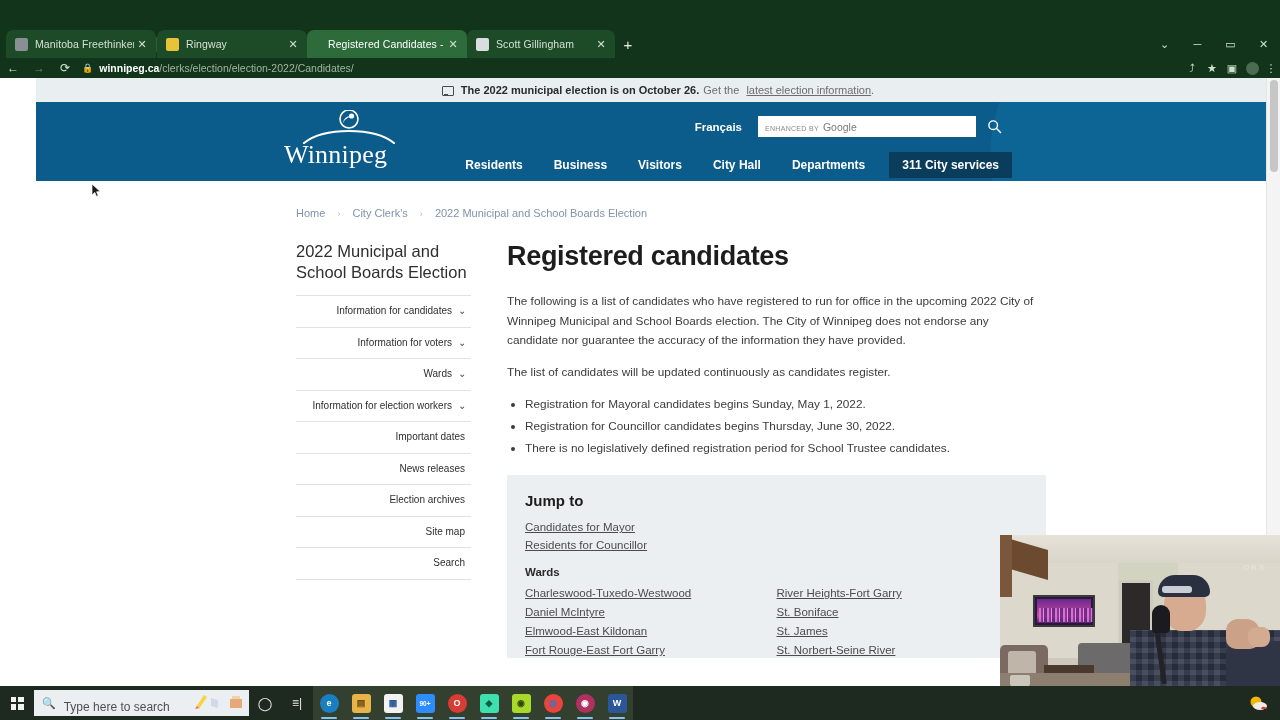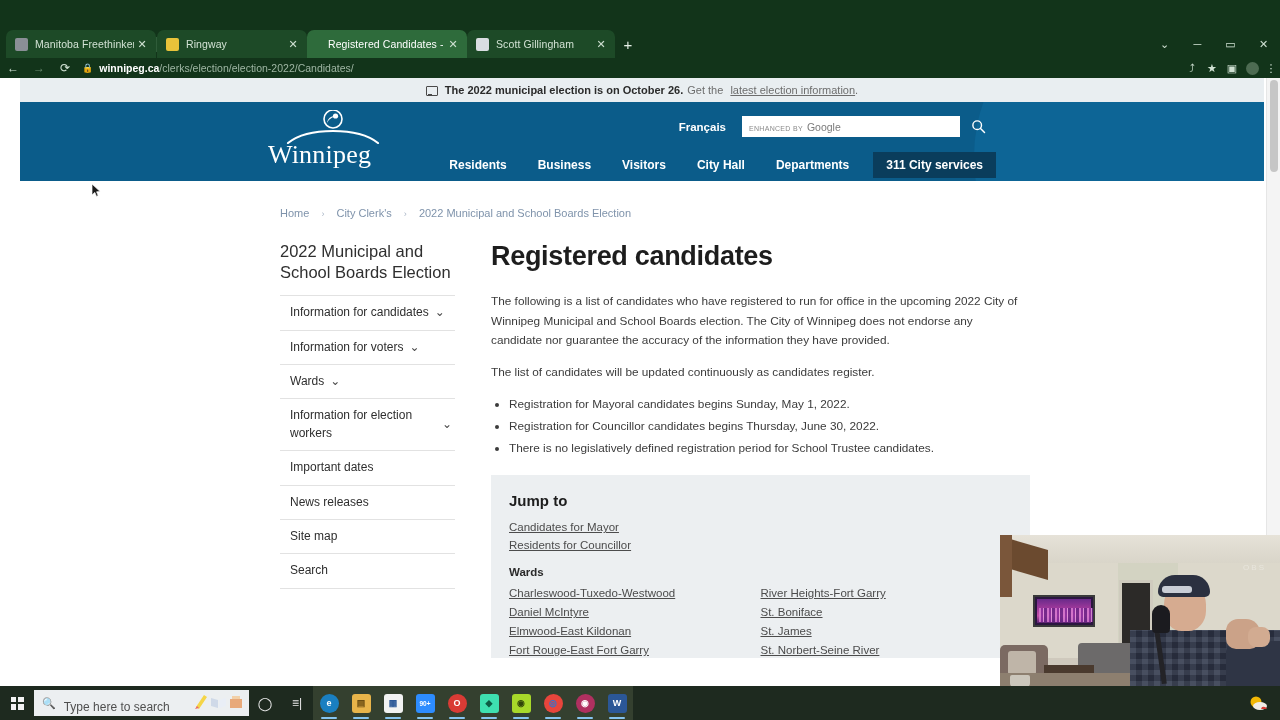"The 2022 municipal election is" .viewport { left: 0 -> 16px }
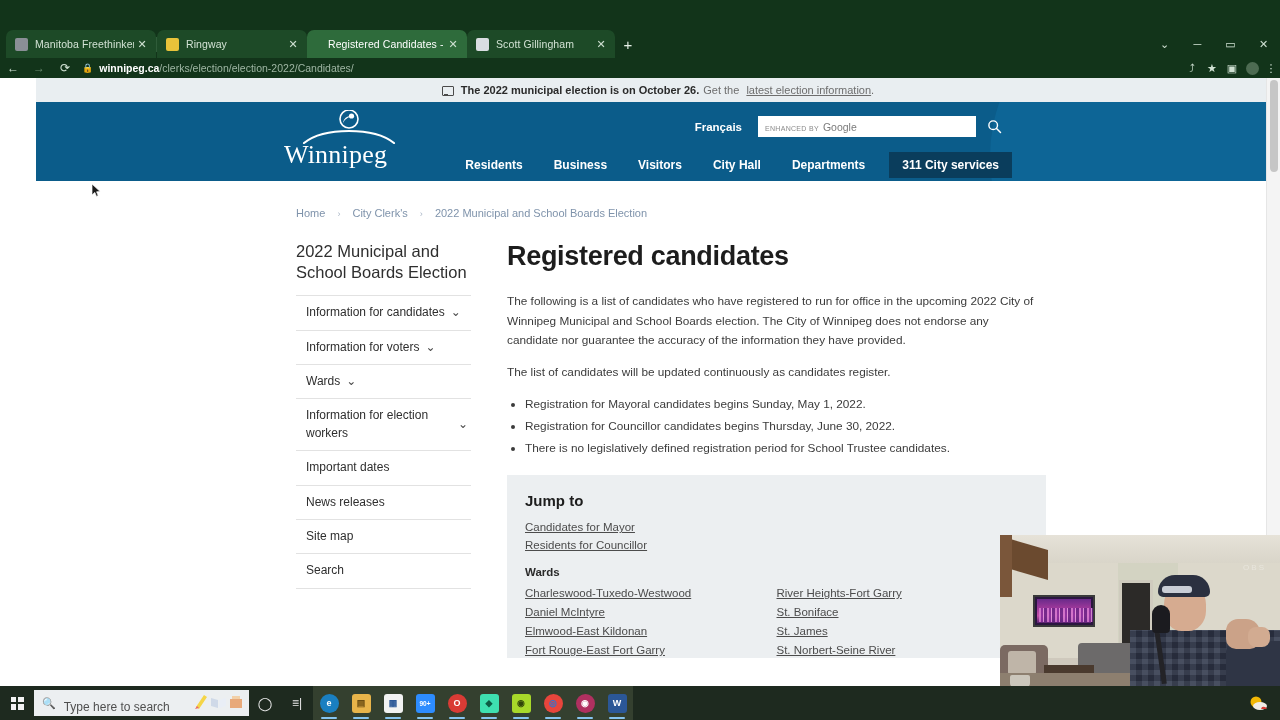"Information for candidates" .sidebar .nav .item { font-size: 12px -> 10px; justify-content: flex-start -> flex-end }
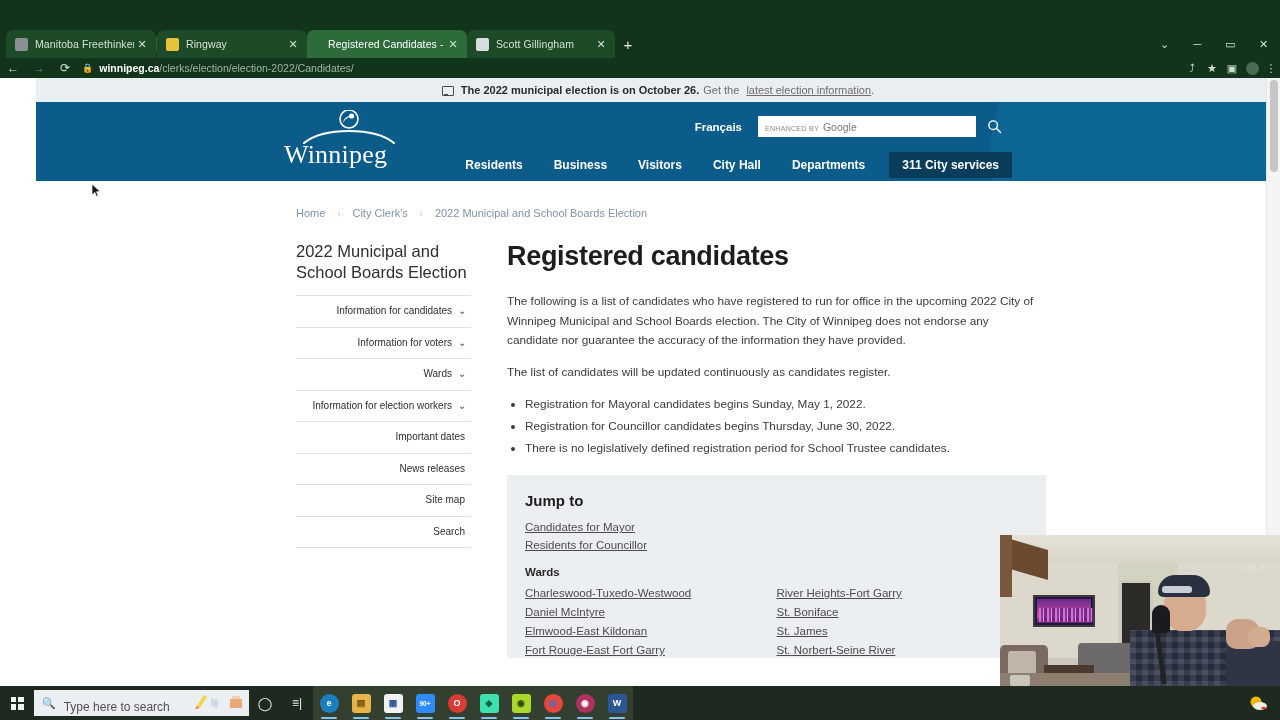"Election archives" div.item { html: none -> <div> <span>Election archives</span> </div> }
